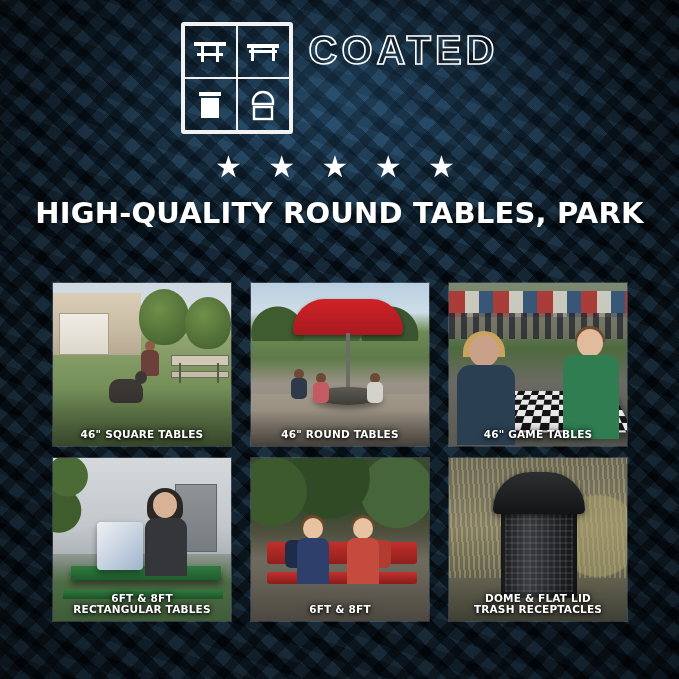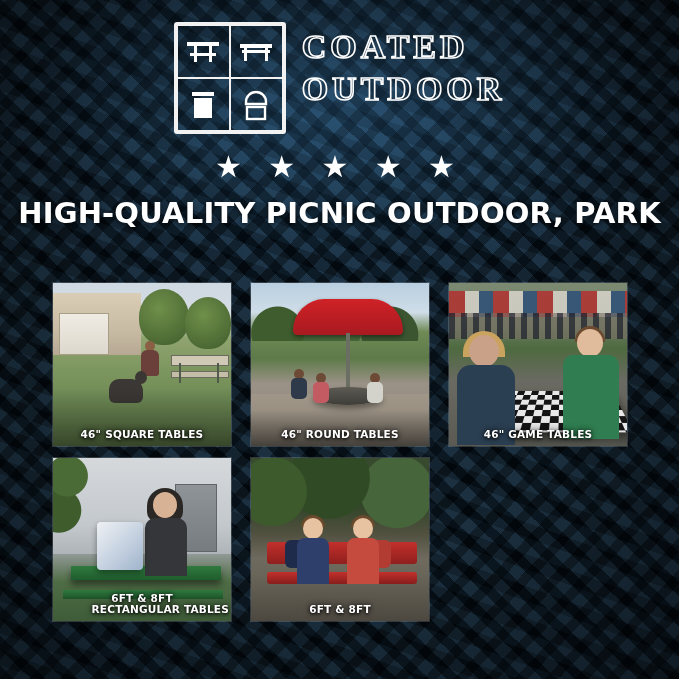"COATED" .word { font-family: Liberation Serif, serif -> Liberation Sans, sans-serif; font-size: 34px -> 40px }
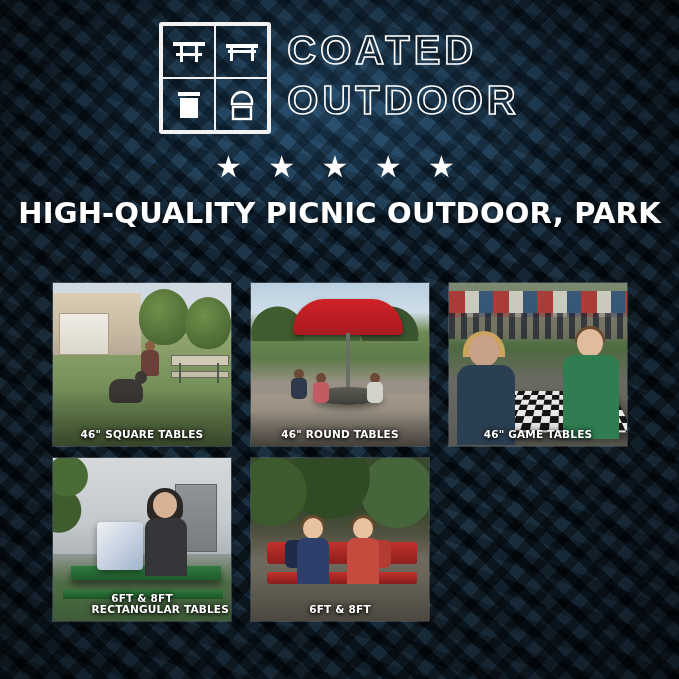"OUTDOOR" div.word { html: <div>OUTDOOR</div> -> none }
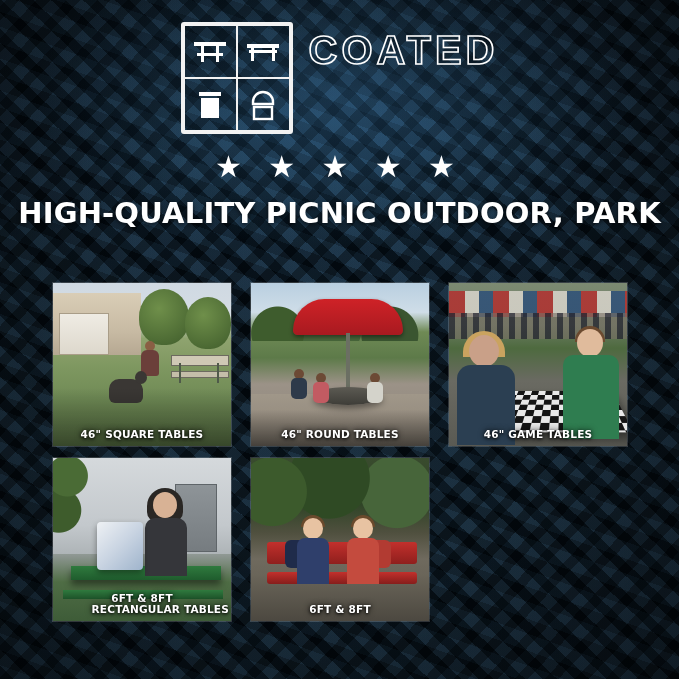"HIGH-QUALITY PICNIC OUTDOOR, PARK" span { text: PICNIC OUTDOOR -> ROUND TABLES }
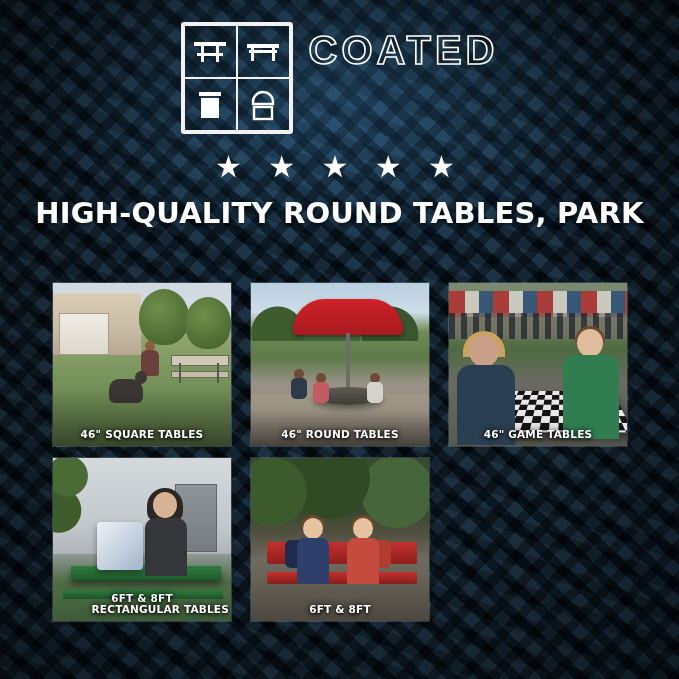"DOME & FLAT LID" div.tile { html: none -> <div> <div> <div></div> <div></div> <div></div> <div></div> </div> <div> <span>DOME &amp; FLAT LID</span> <span>TRASH RECEPTACLES</span> </div> </div> }
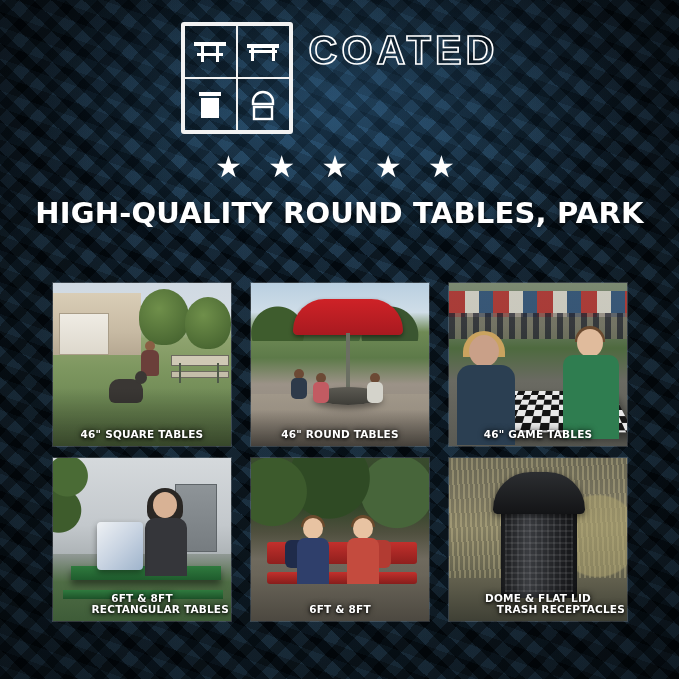"RECTANGULAR TABLES" .cap2 { text-align: right -> none }
